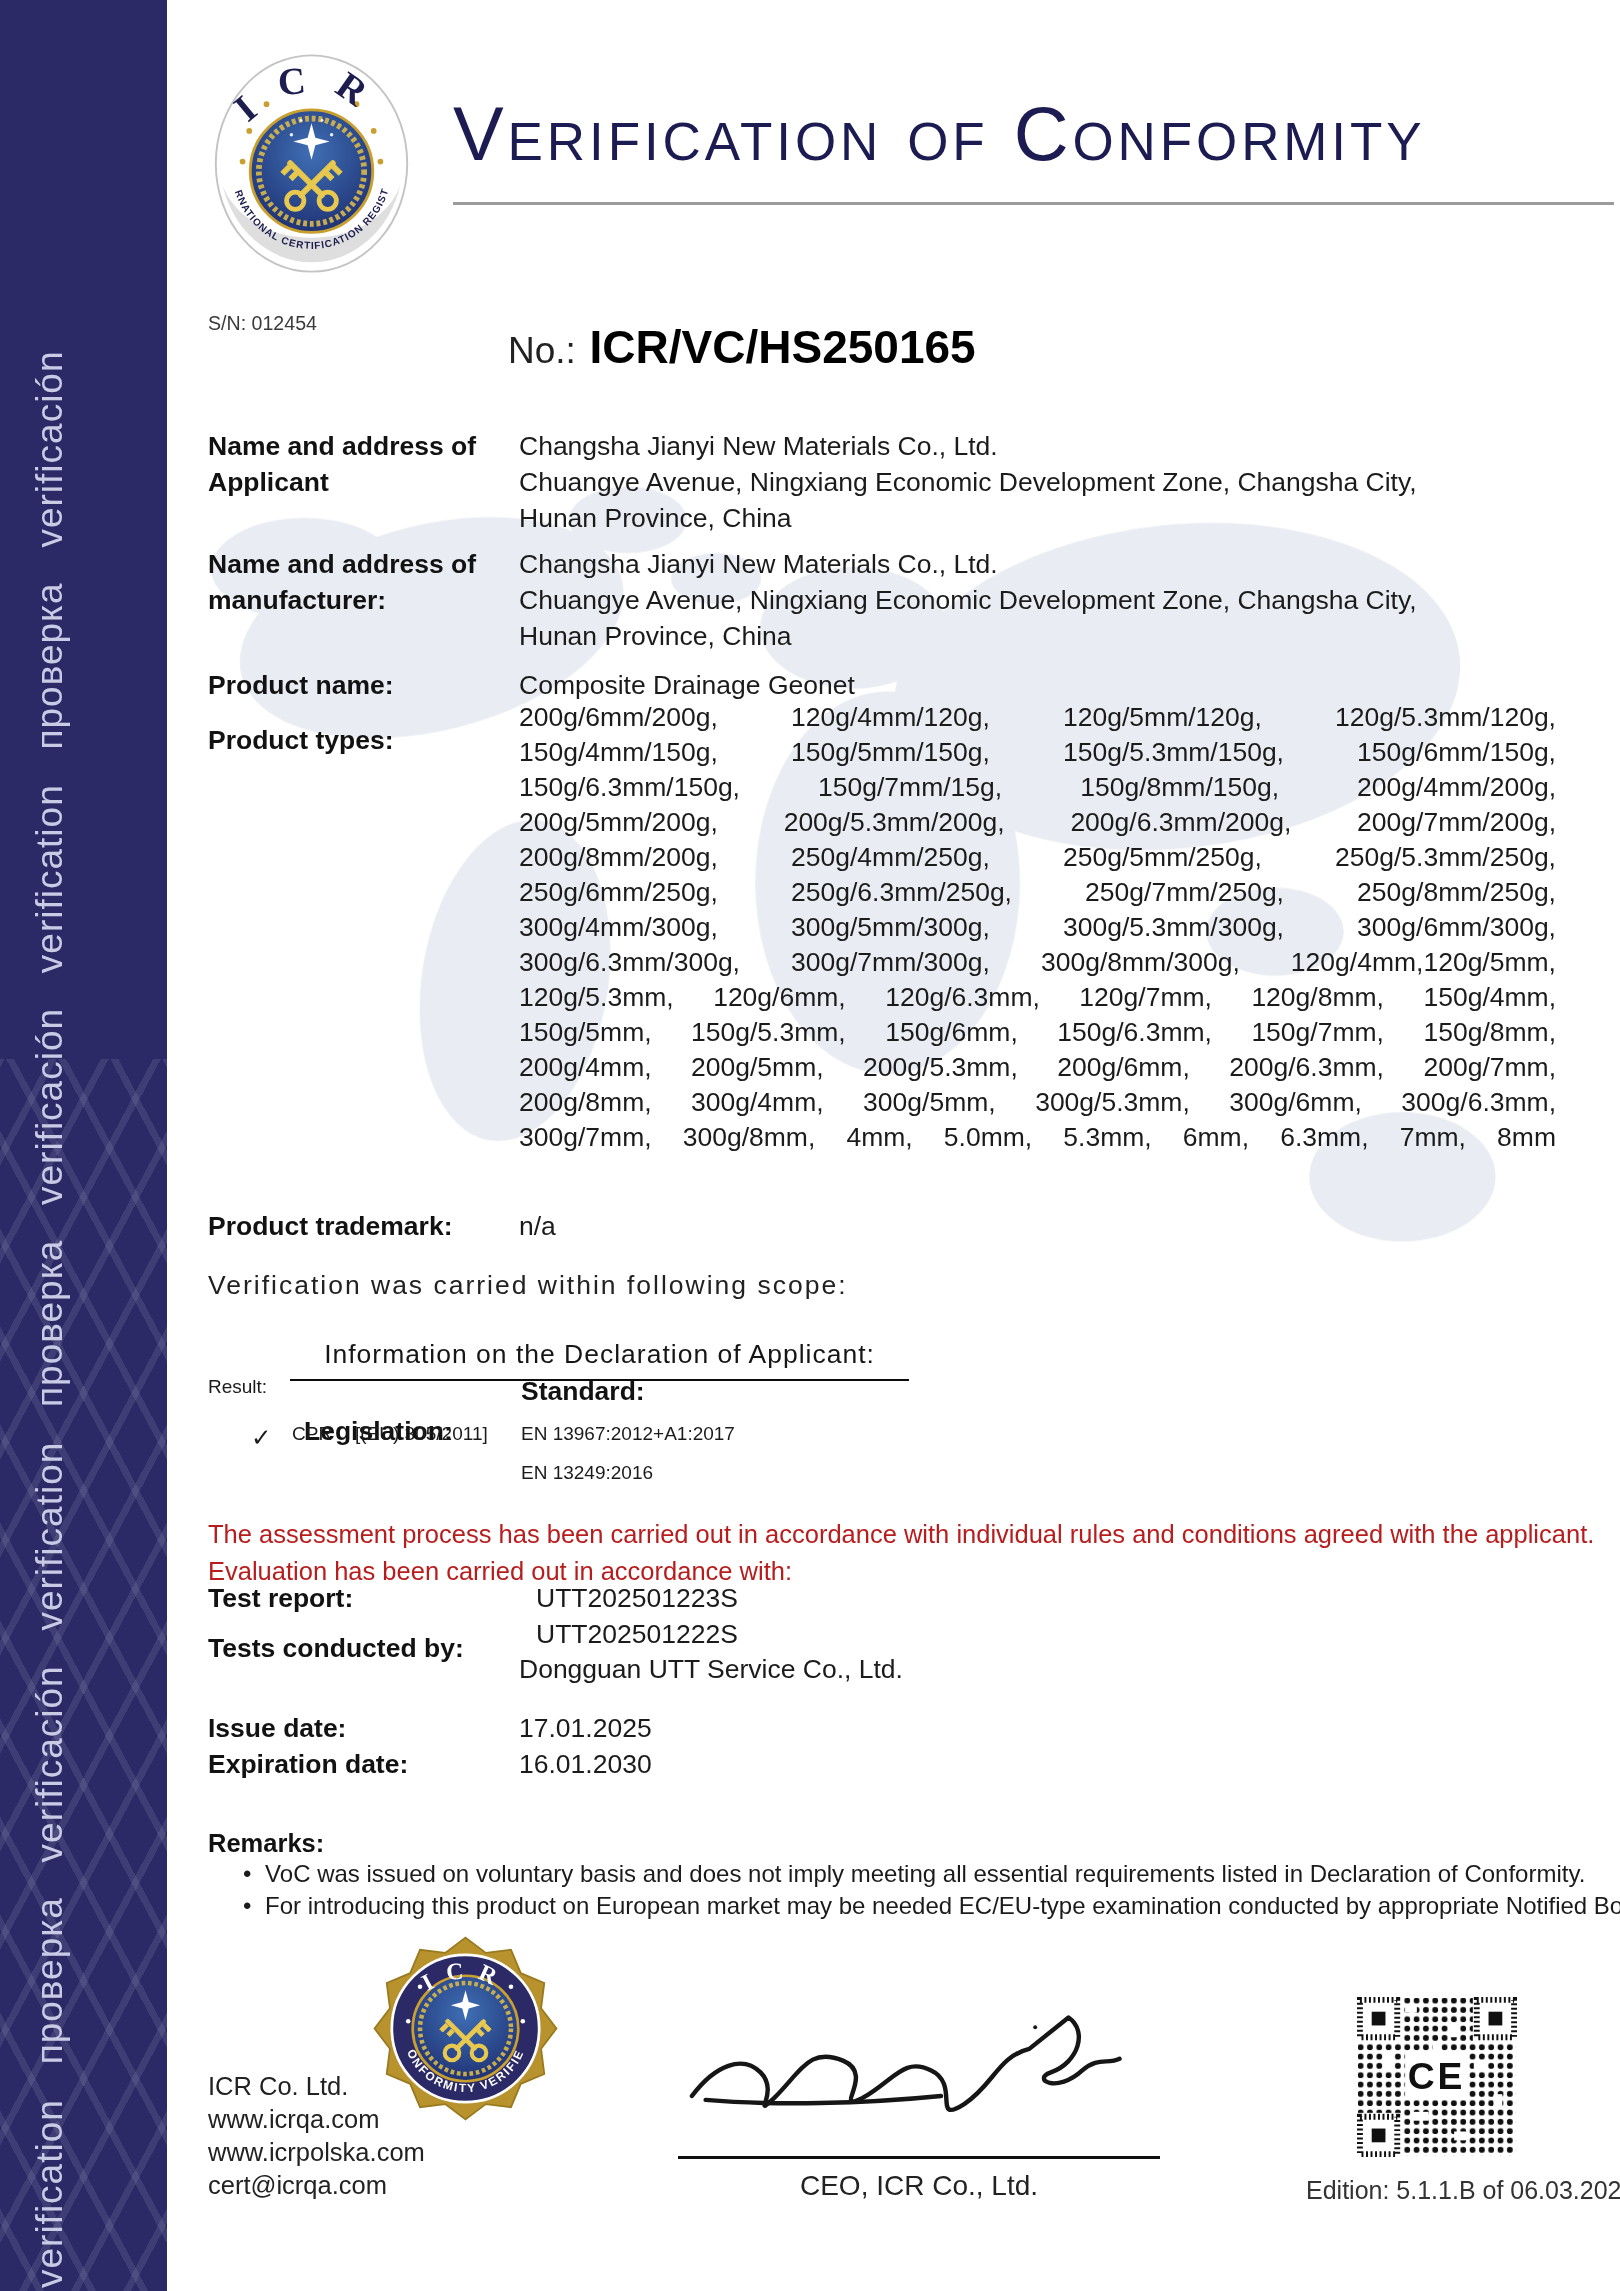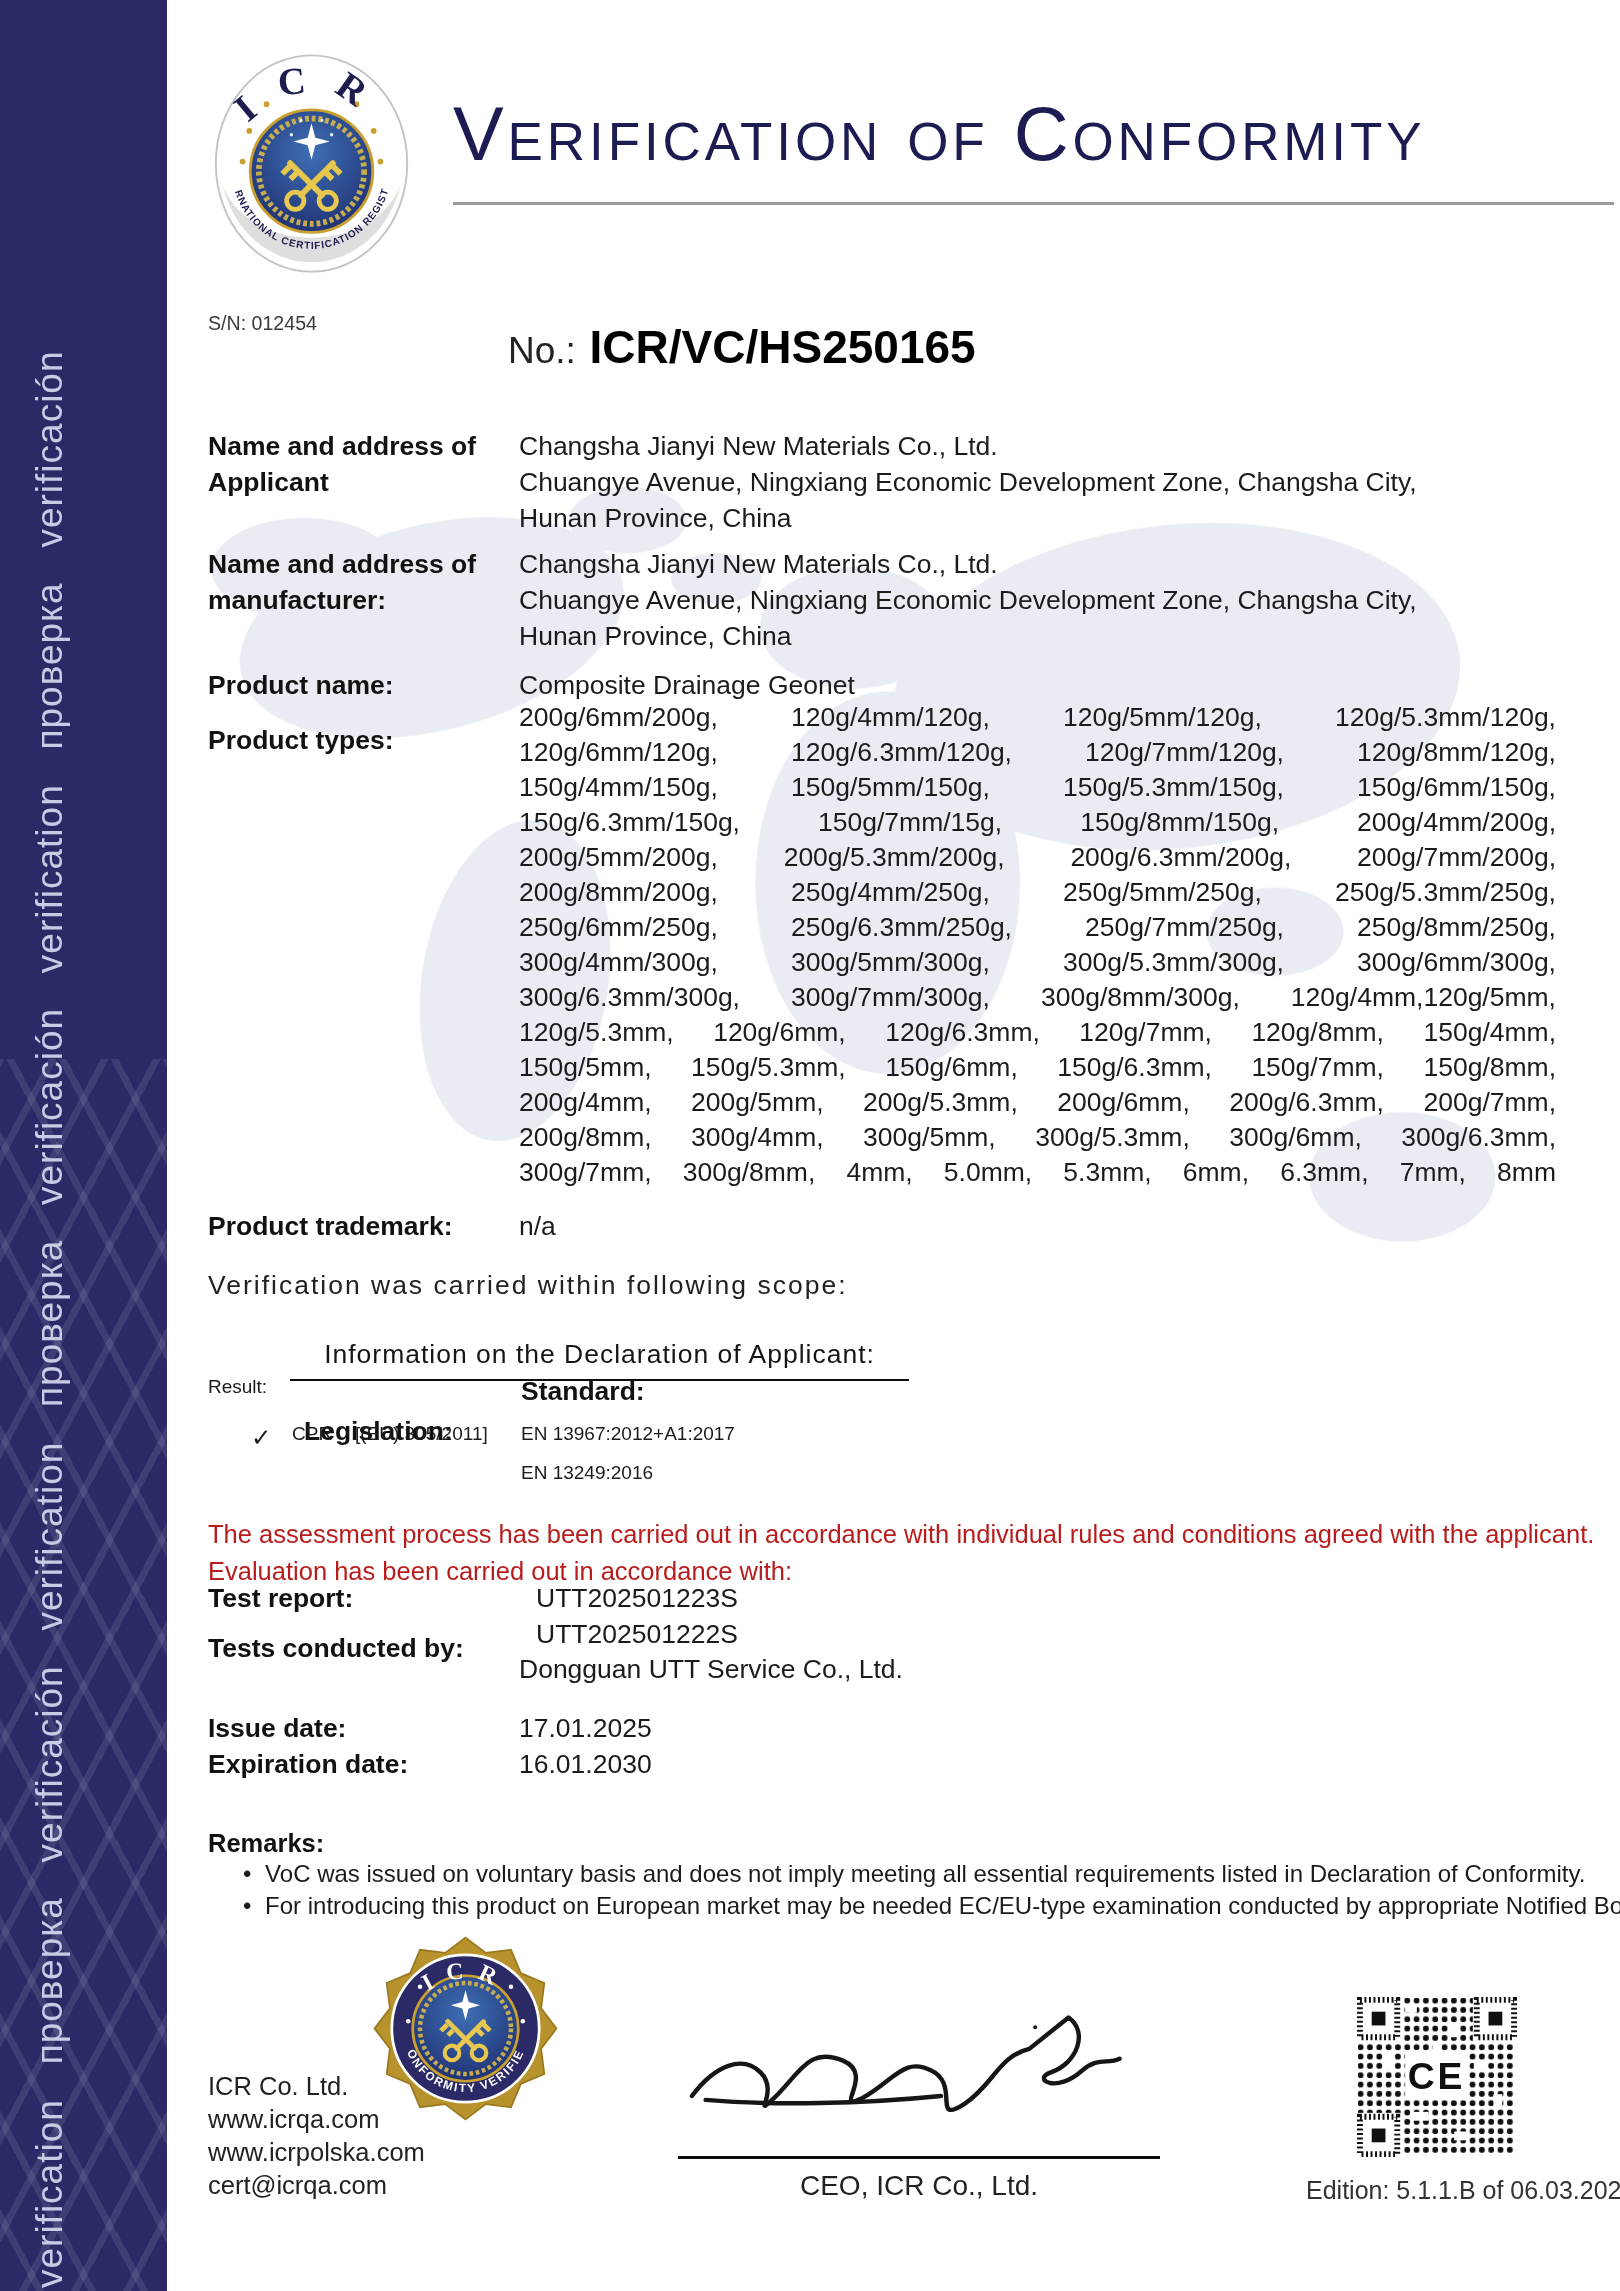"120g/6mm/120g, 120g/6.3mm/120g," div.ptline { html: <div>120g/6mm/120g, 120g/6.3mm/120g, 120g/7mm/120g, 120g/8mm/120g,</div> -> none }
